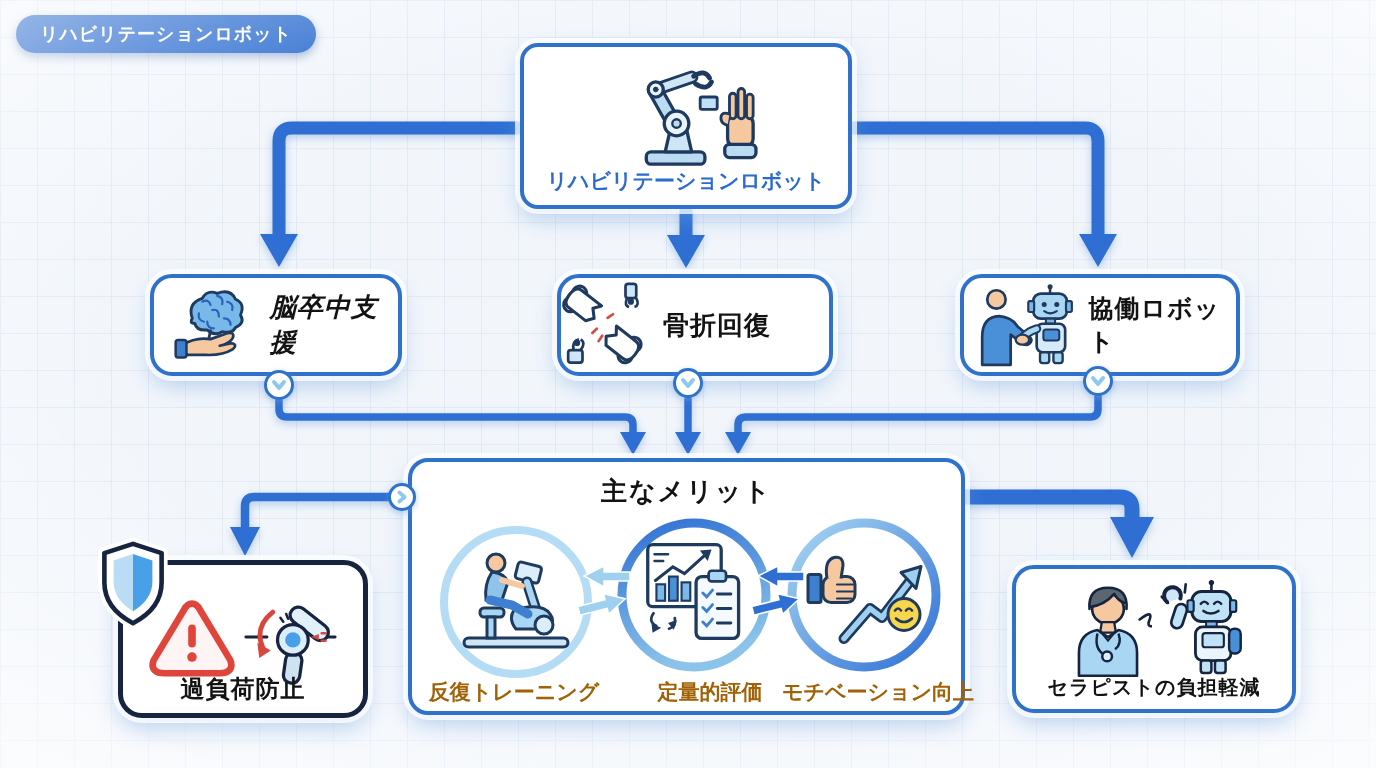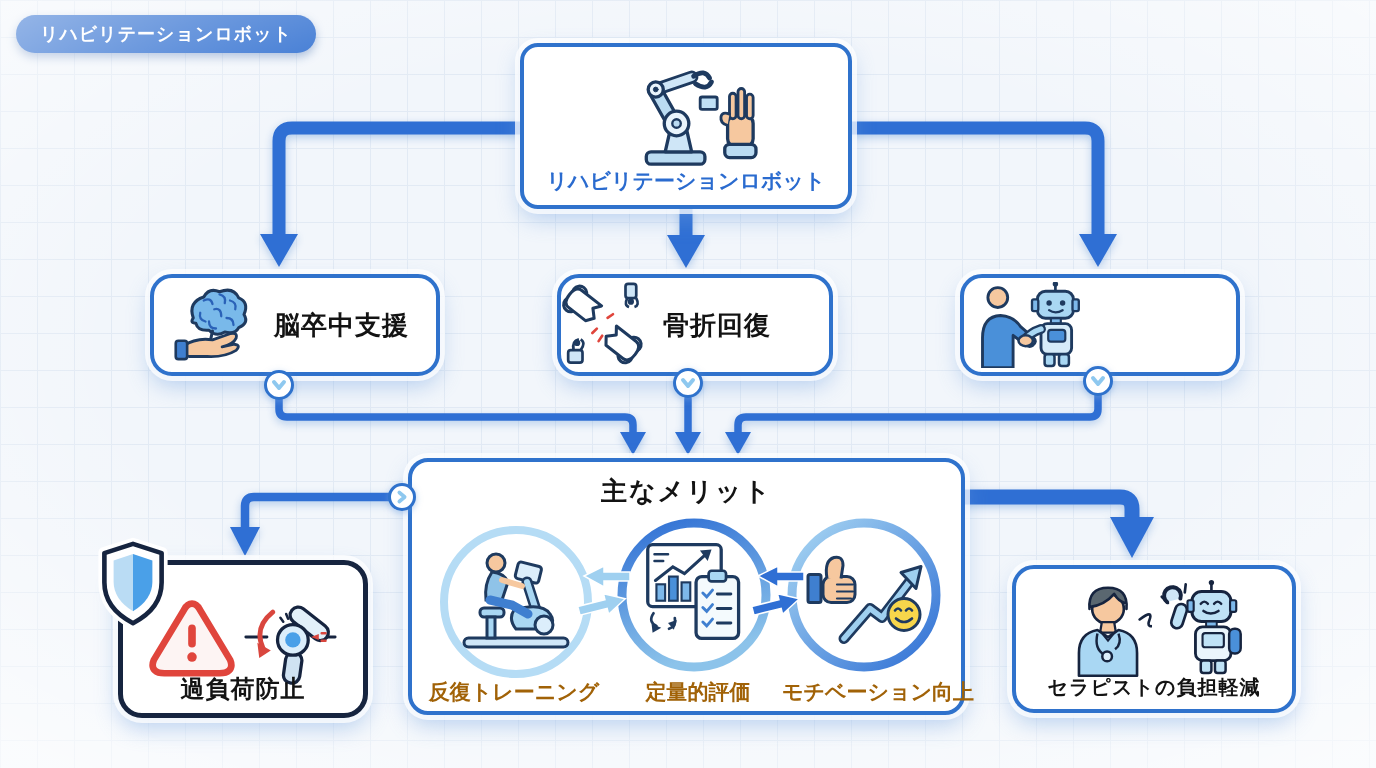"脳卒中支援" div.node { font-style: none -> italic; width: 290px -> 252px }
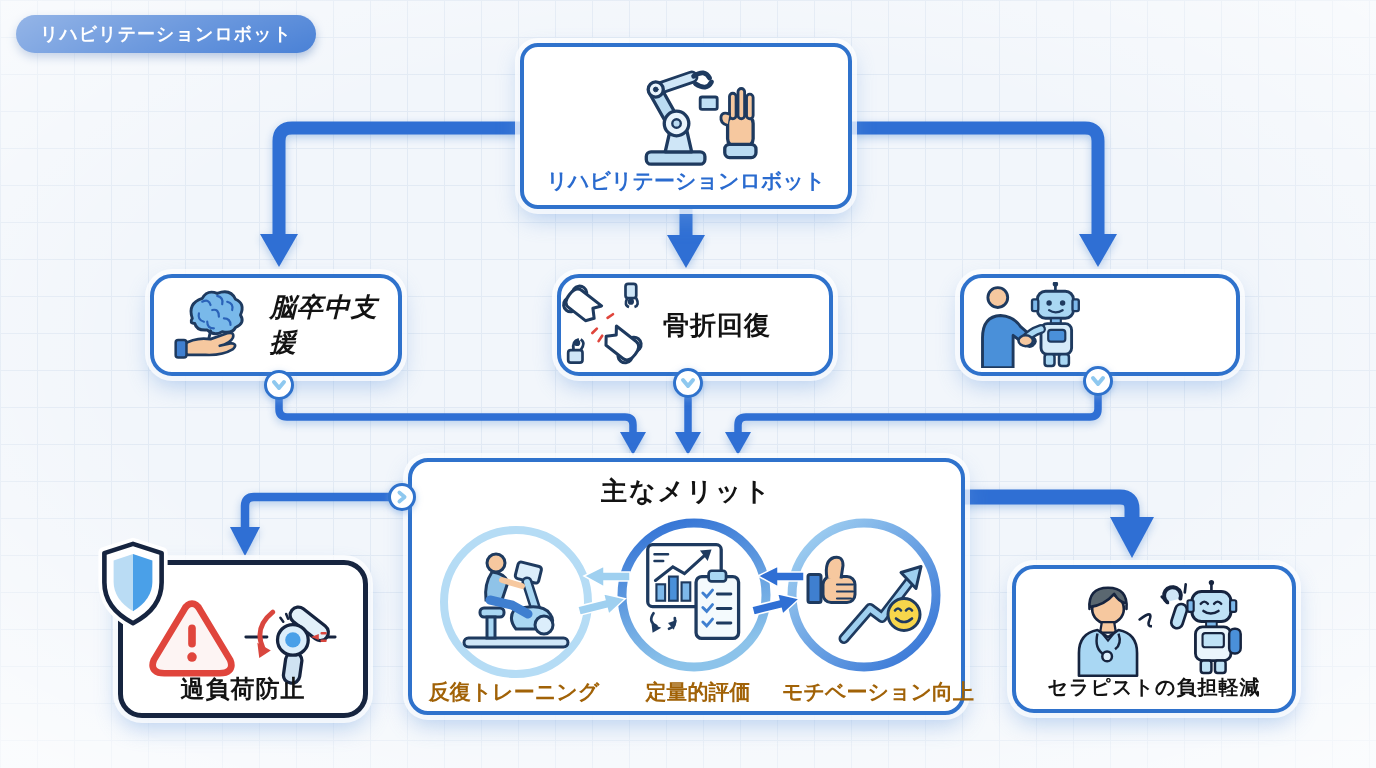"協働ロボット" div.label { html: none -> <div>協働ロボット</div> }
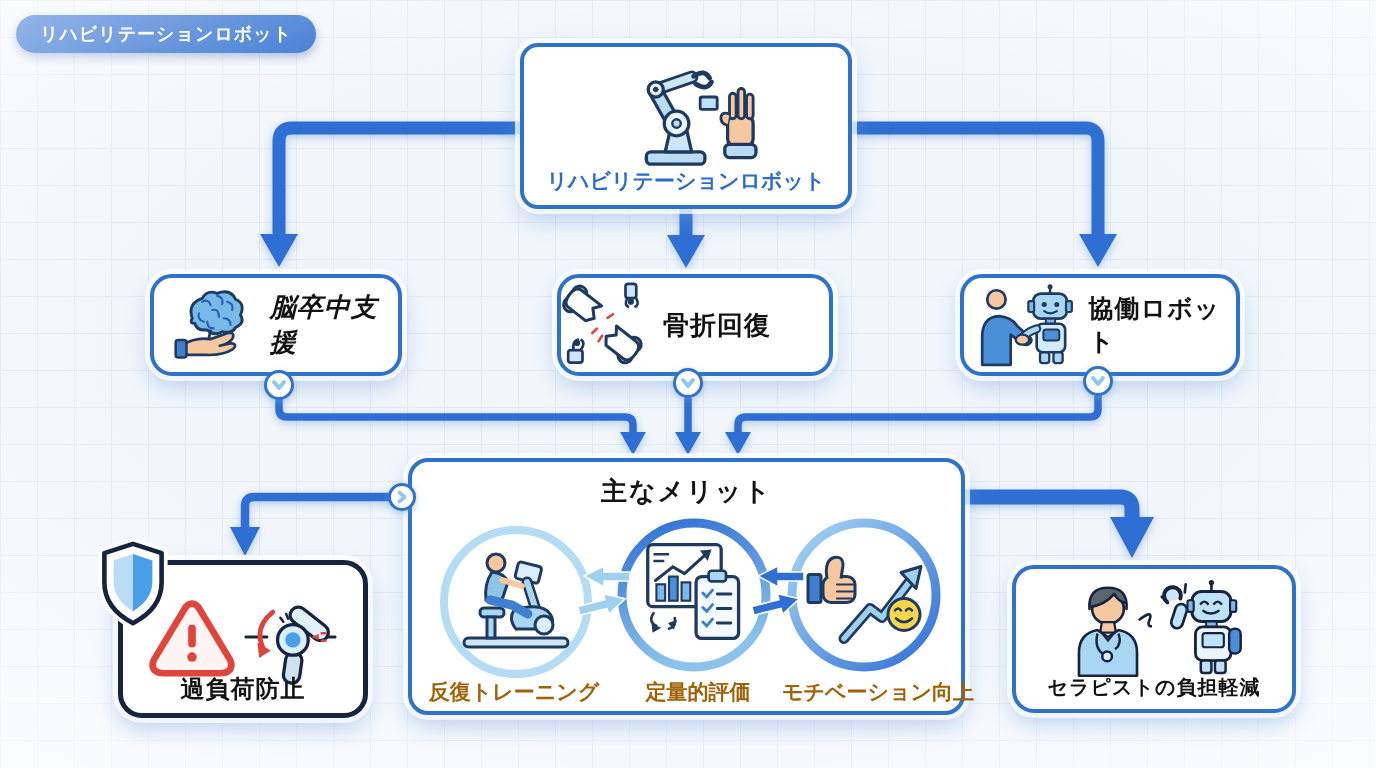"定量的評価" div.mlabel { left: 186px -> 198px }
